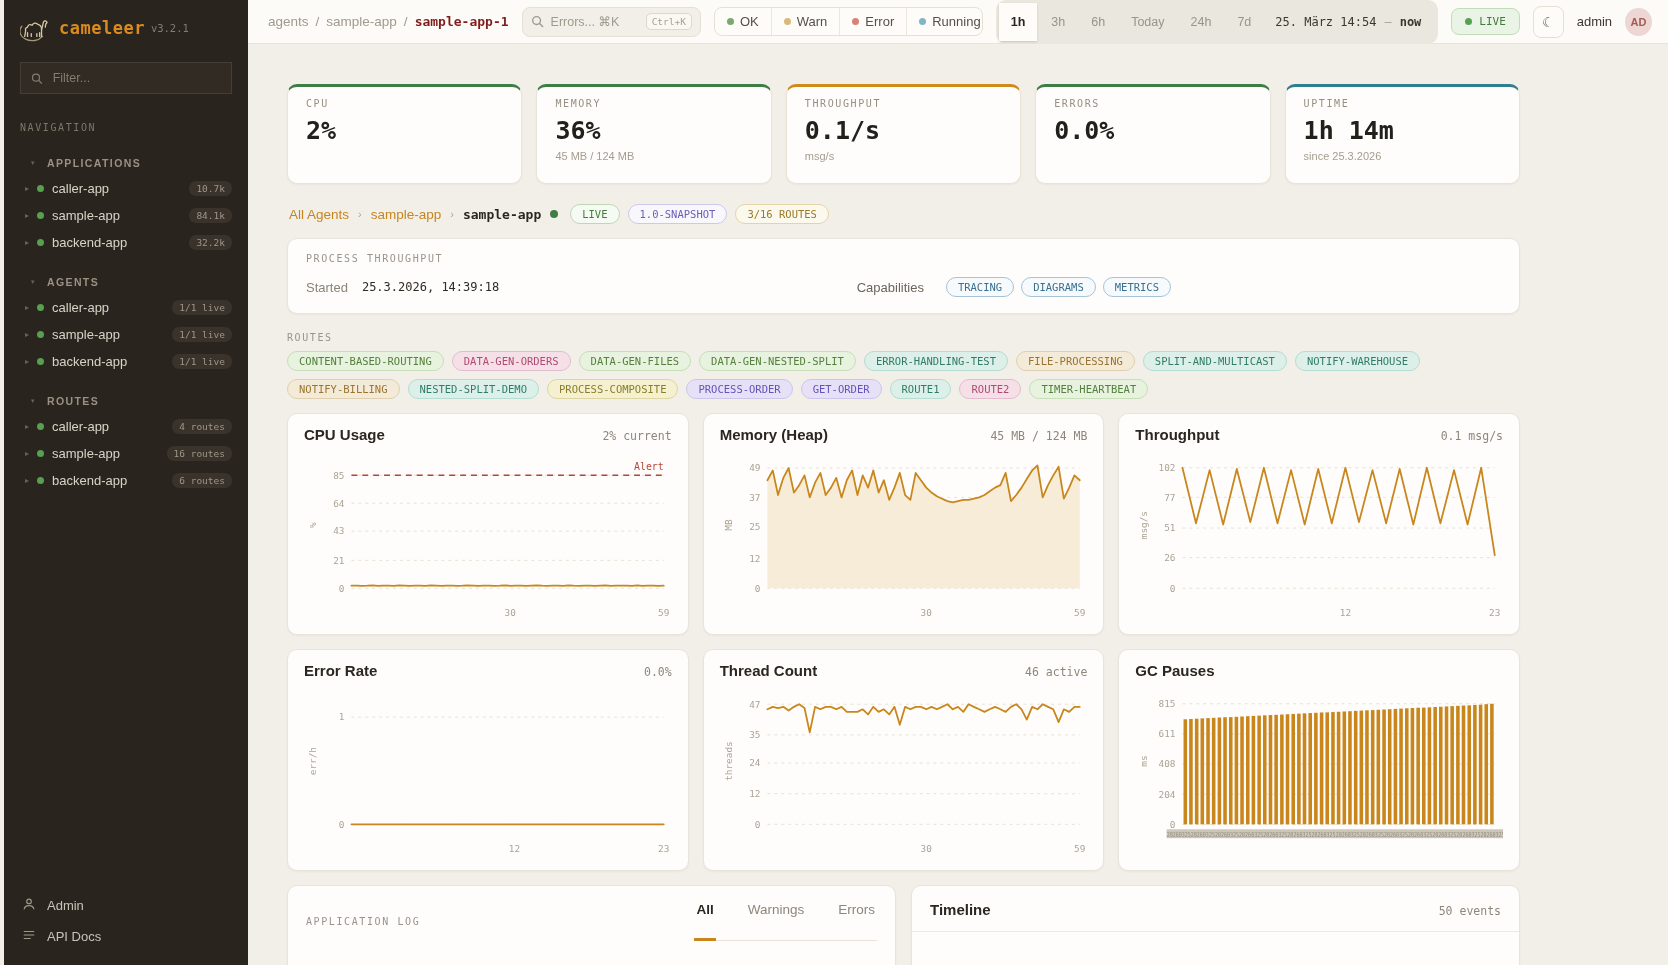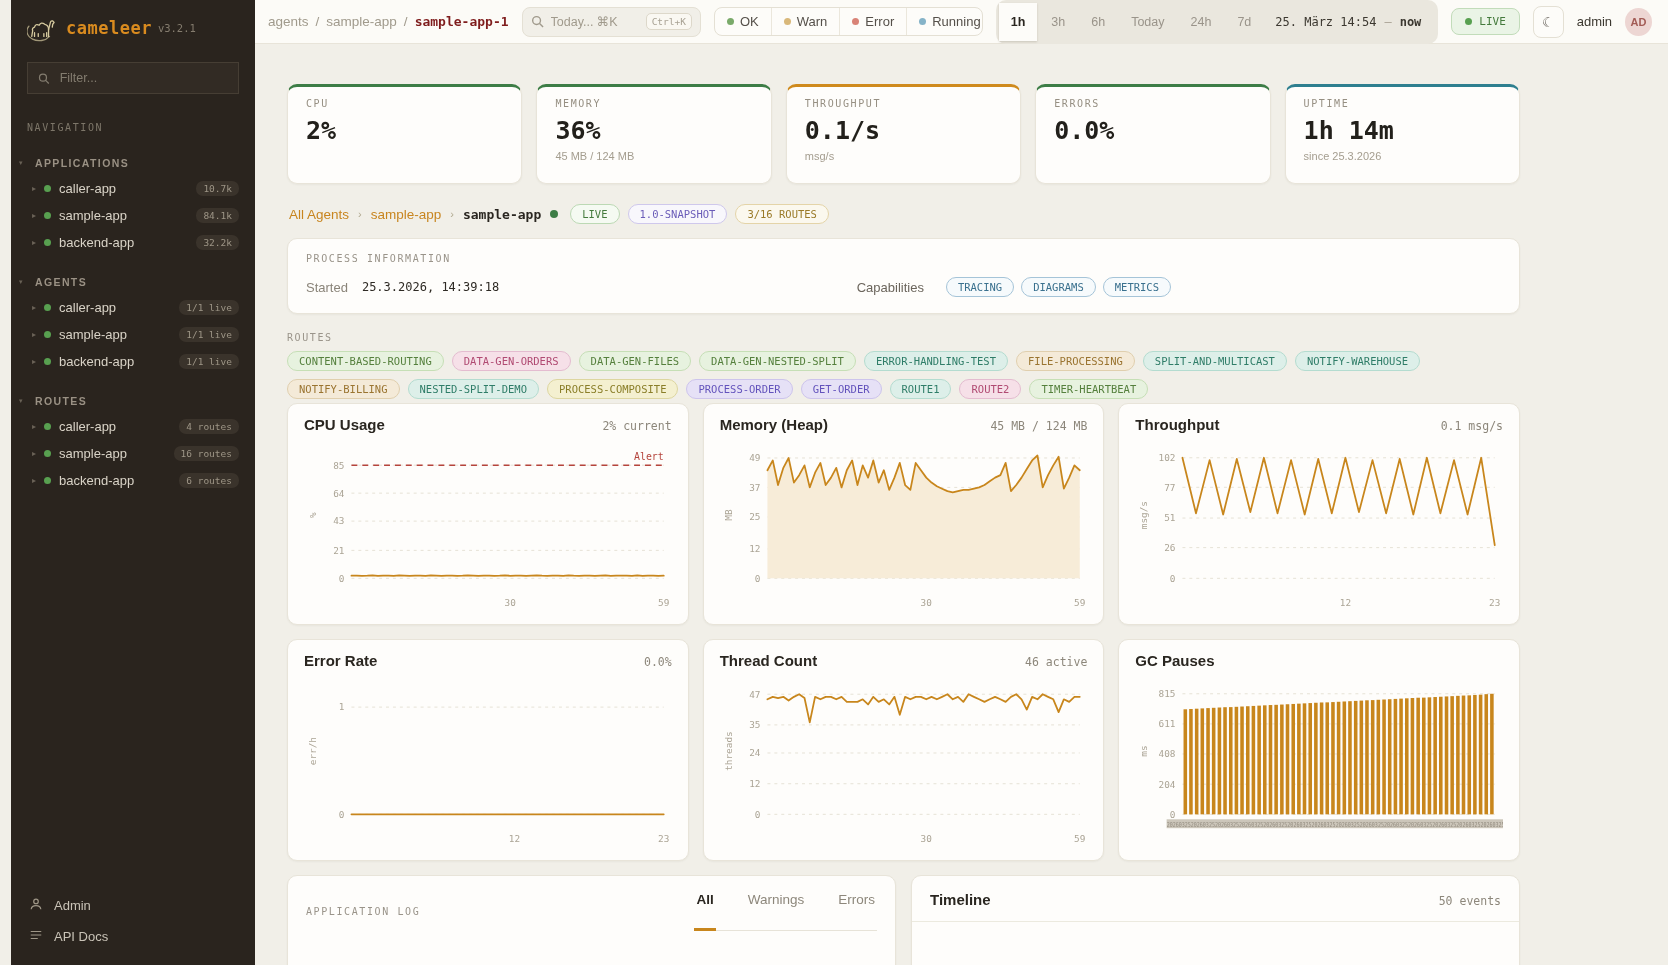"cameleer" .sidebar { left: 11px -> 4px }
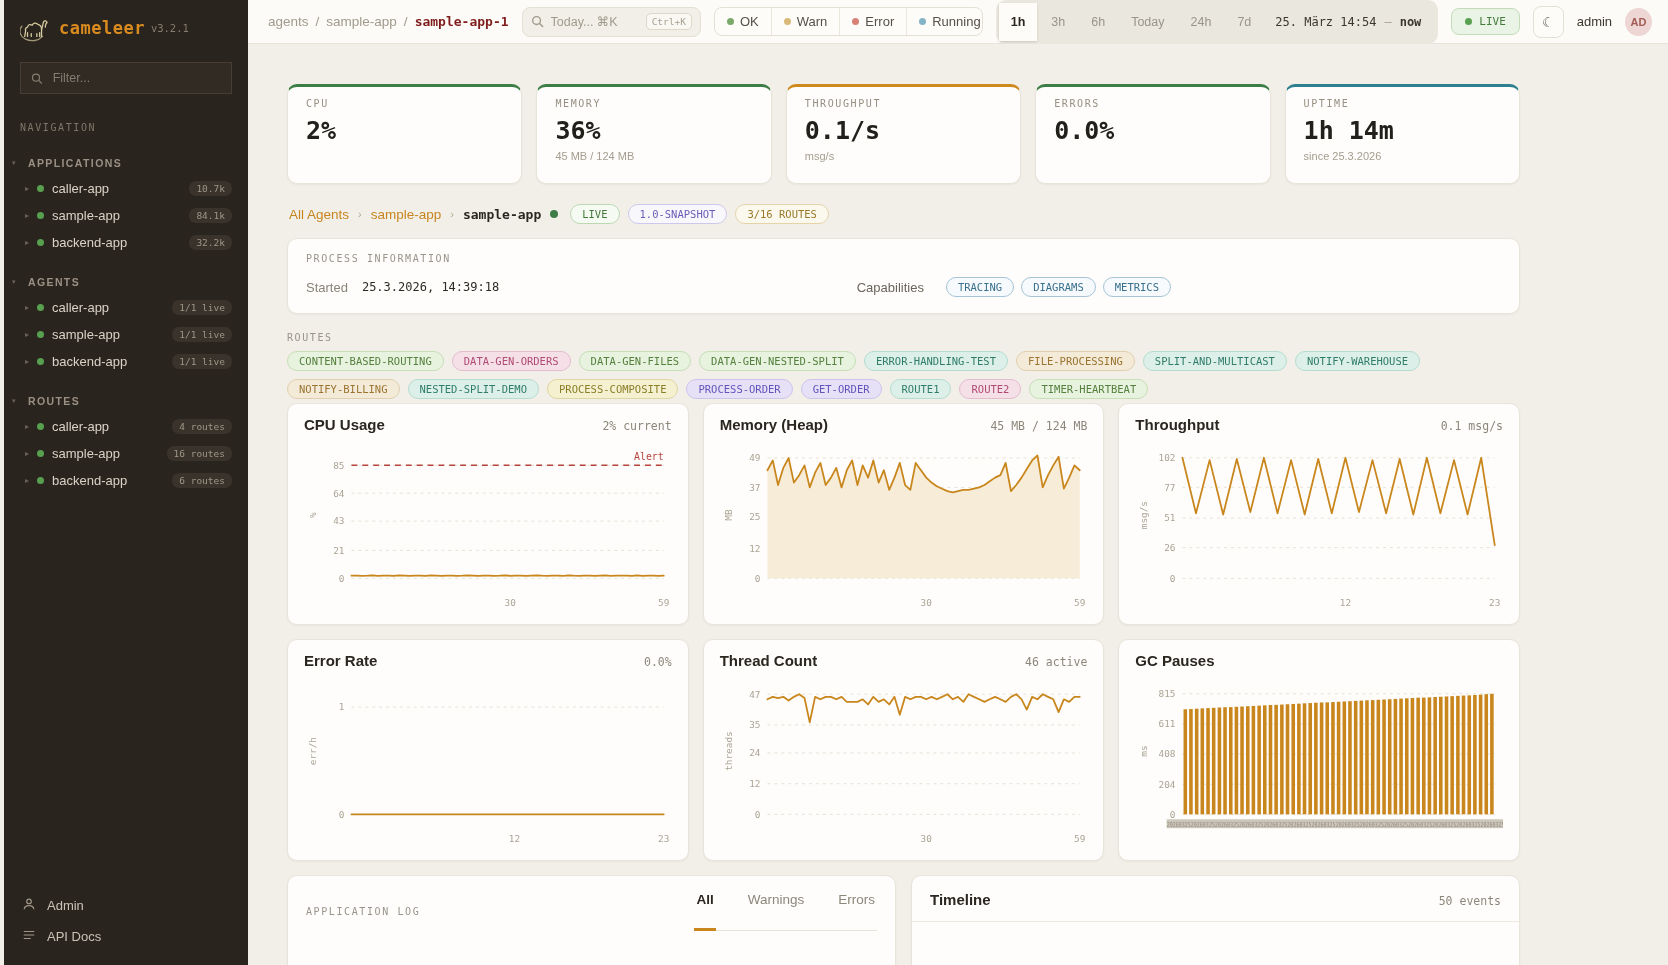"Today... ⌘K" span.ph { text: Today -> Errors }
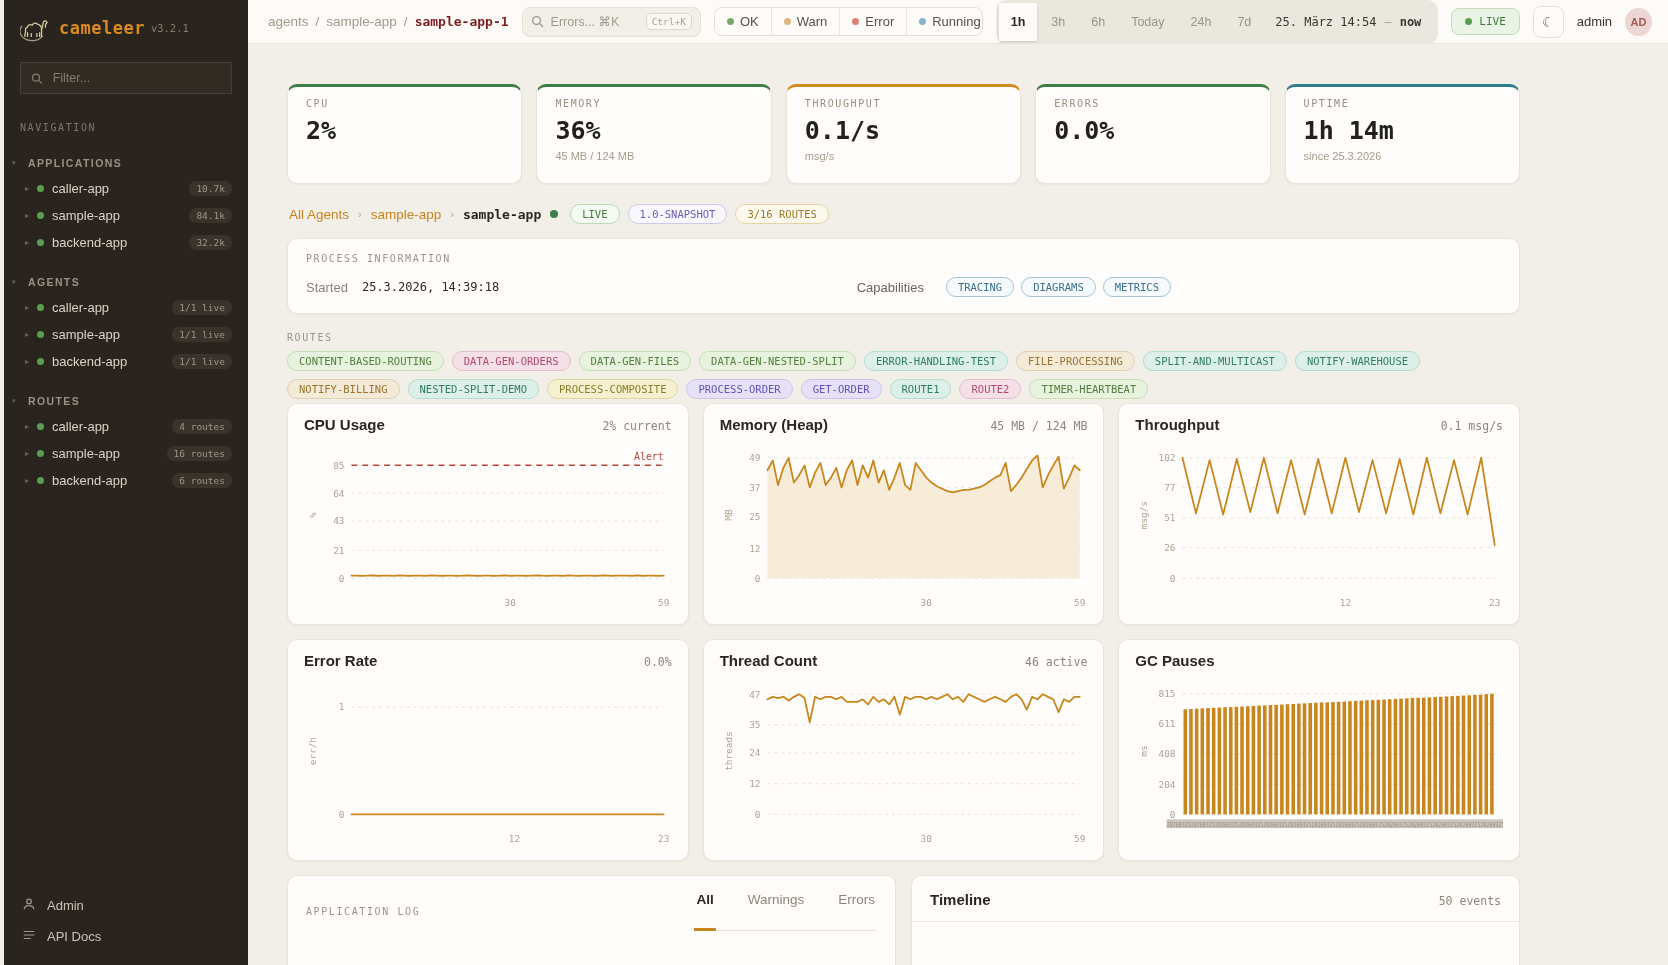"APPLICATIONS" .sb-group-label { padding: 8px 16px 6px 8px -> 8px 16px 6px 27px }
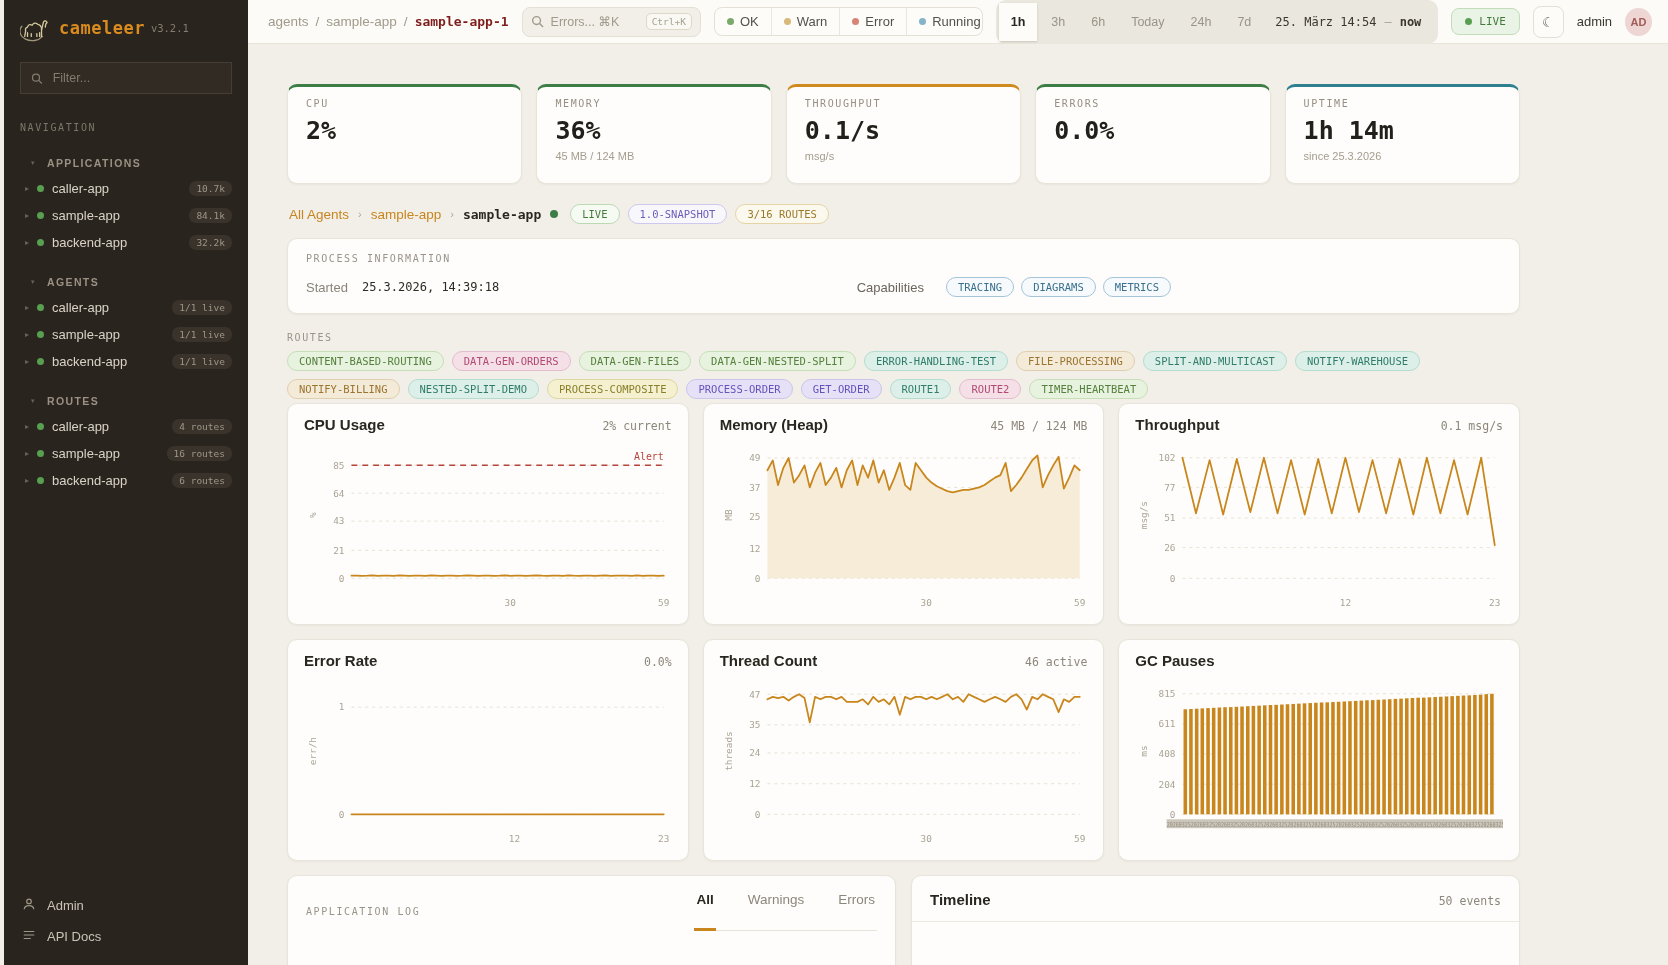"PROCESS INFORMATION" div.sec-label { text: INFORMATION -> THROUGHPUT }
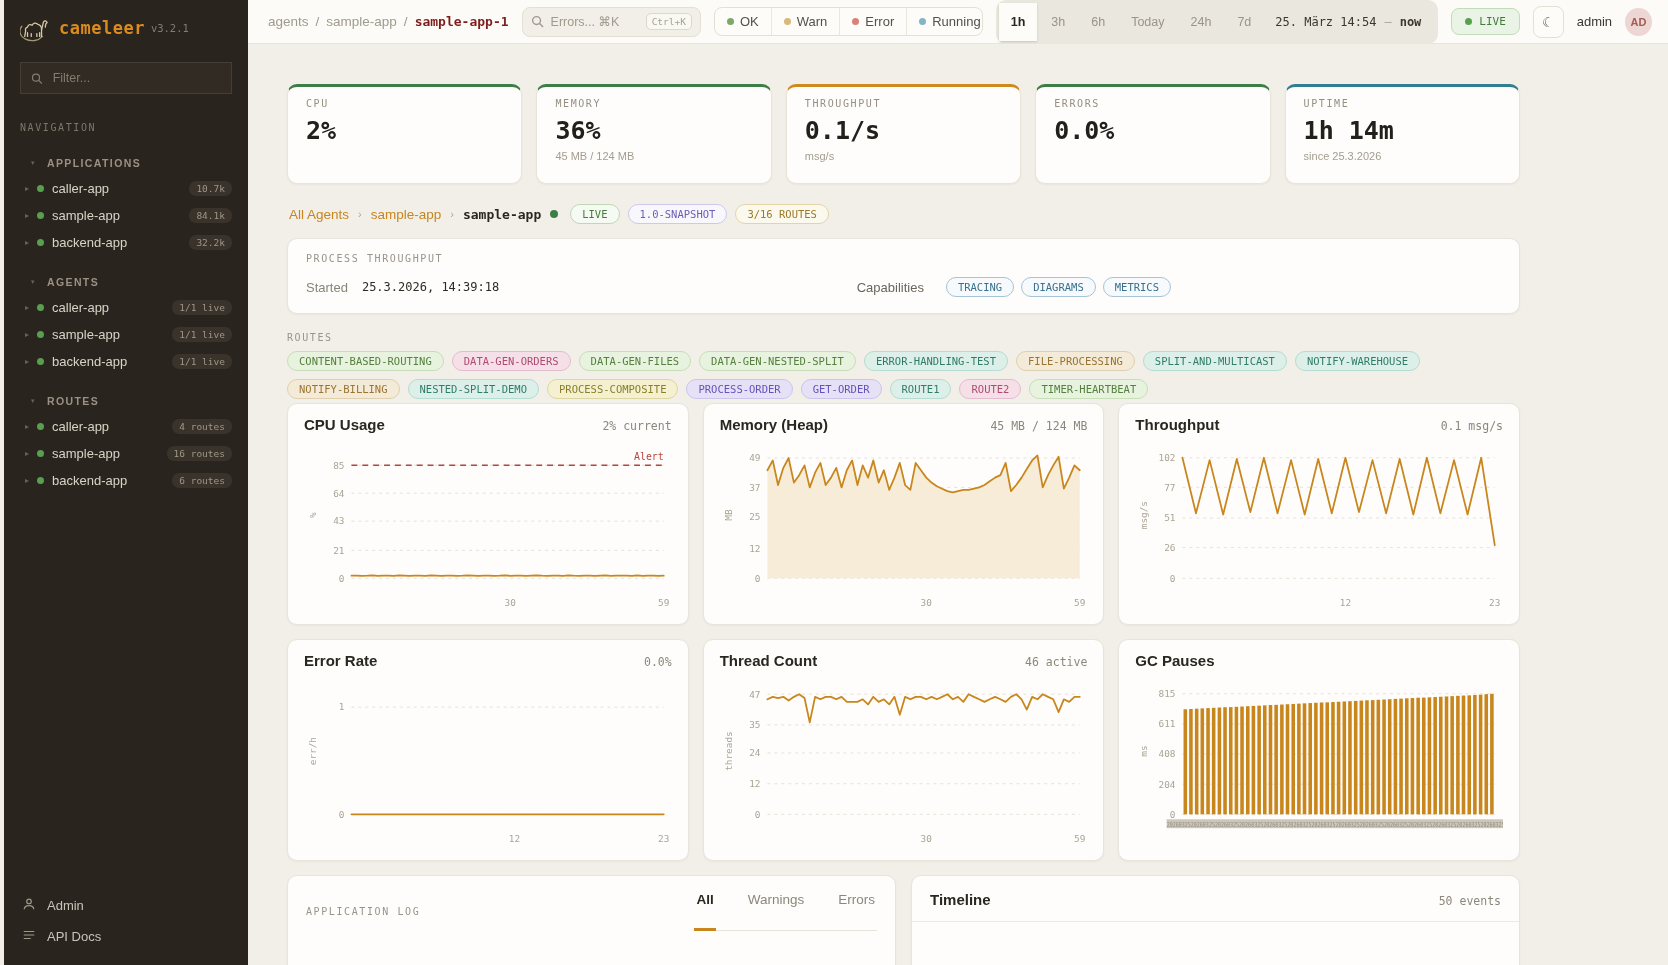"CPU Usage" .charts { margin-top: 4px -> 14px }
